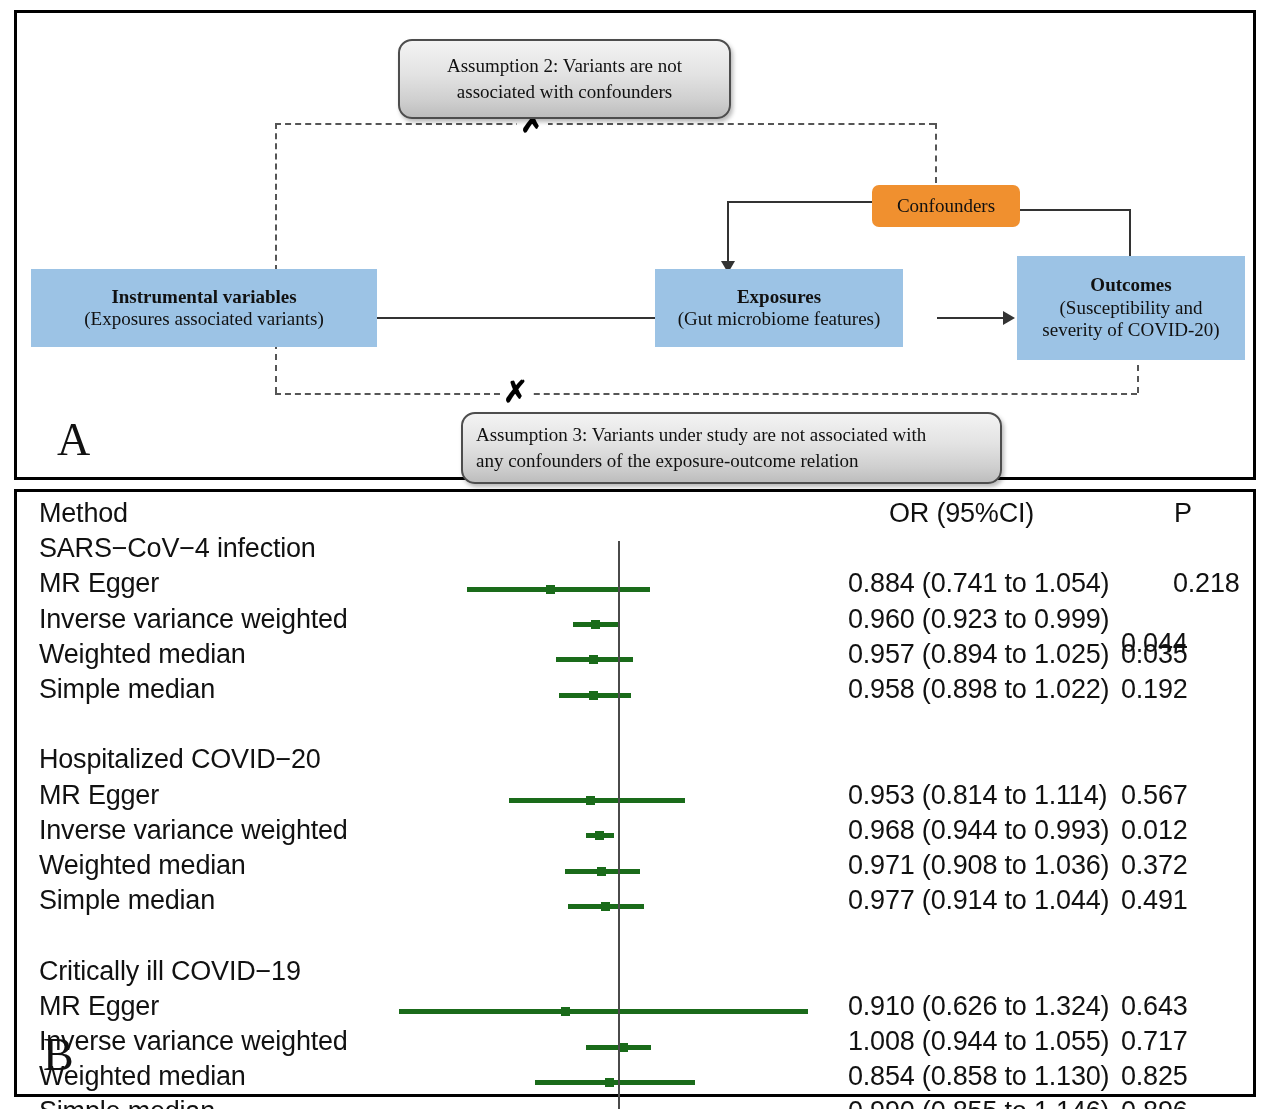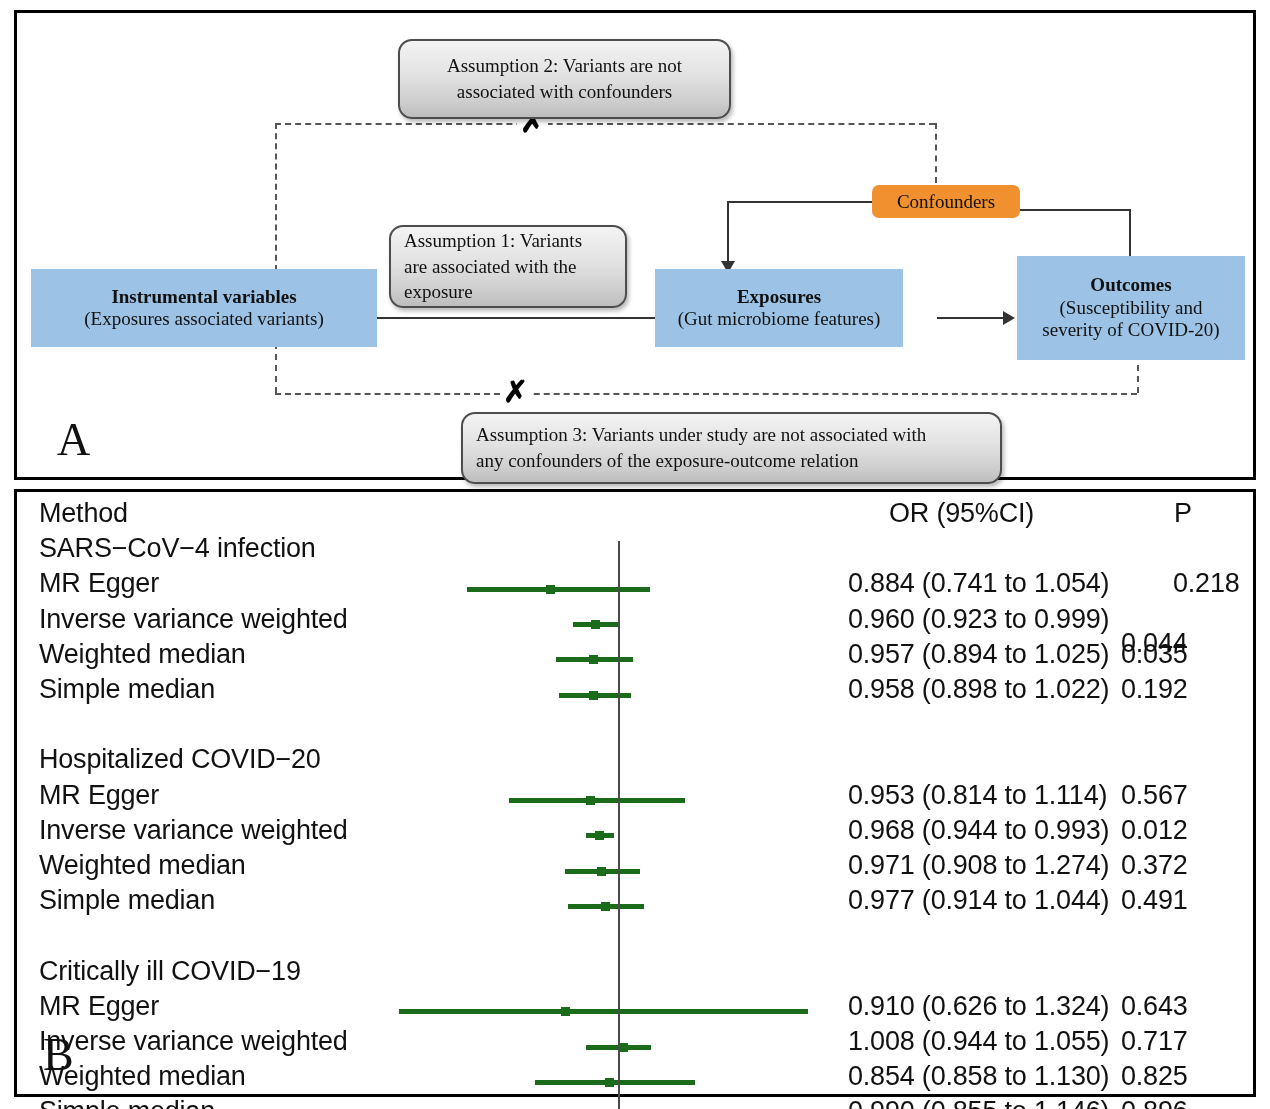"Confounders" div.node { height: 33px -> 42px }
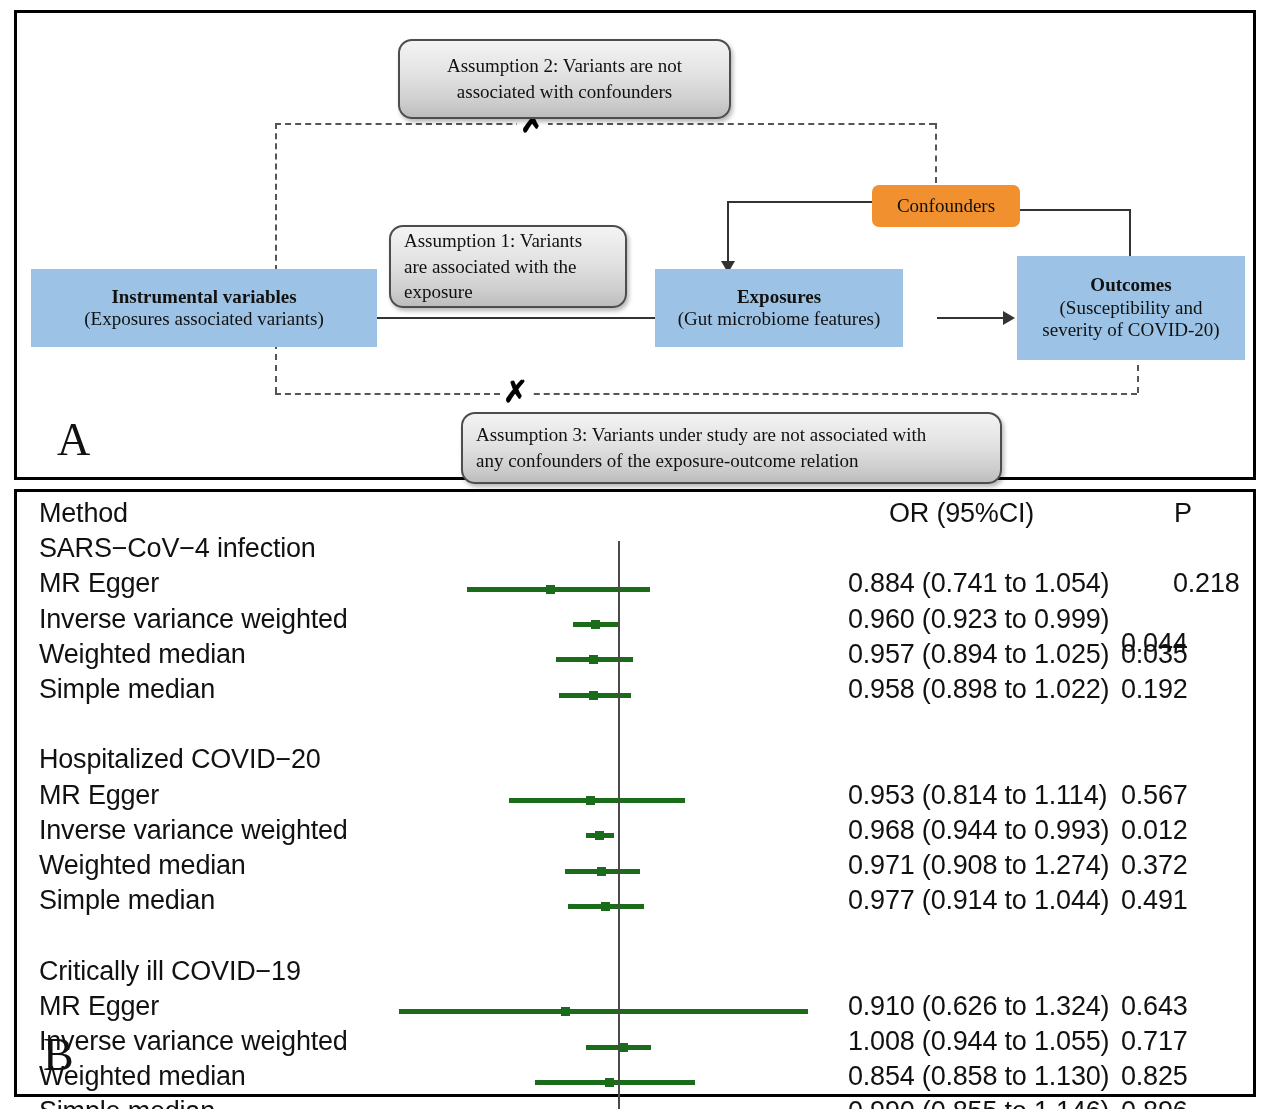"Assumption 1: Variants" div.callout { html: <div> <div>Assumption 1: Variants</div> <div>are associated with the</div> <div>exposure</div> </div> -> none }
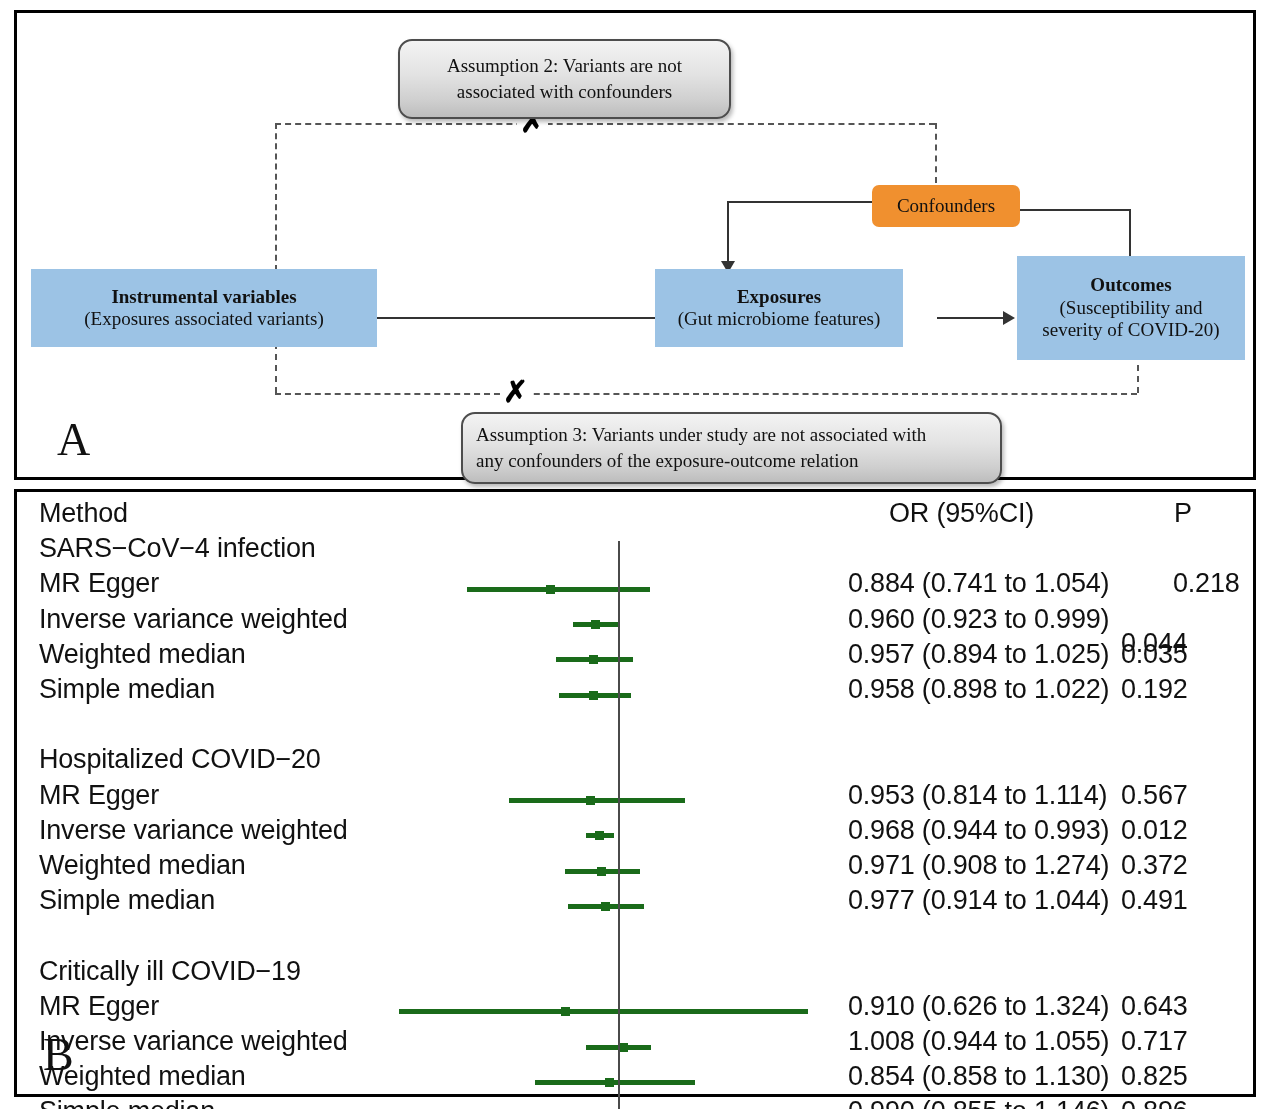"0.971 (0.908 to 1.274)" div.fp-txt { text: 1.274 -> 1.036 }
